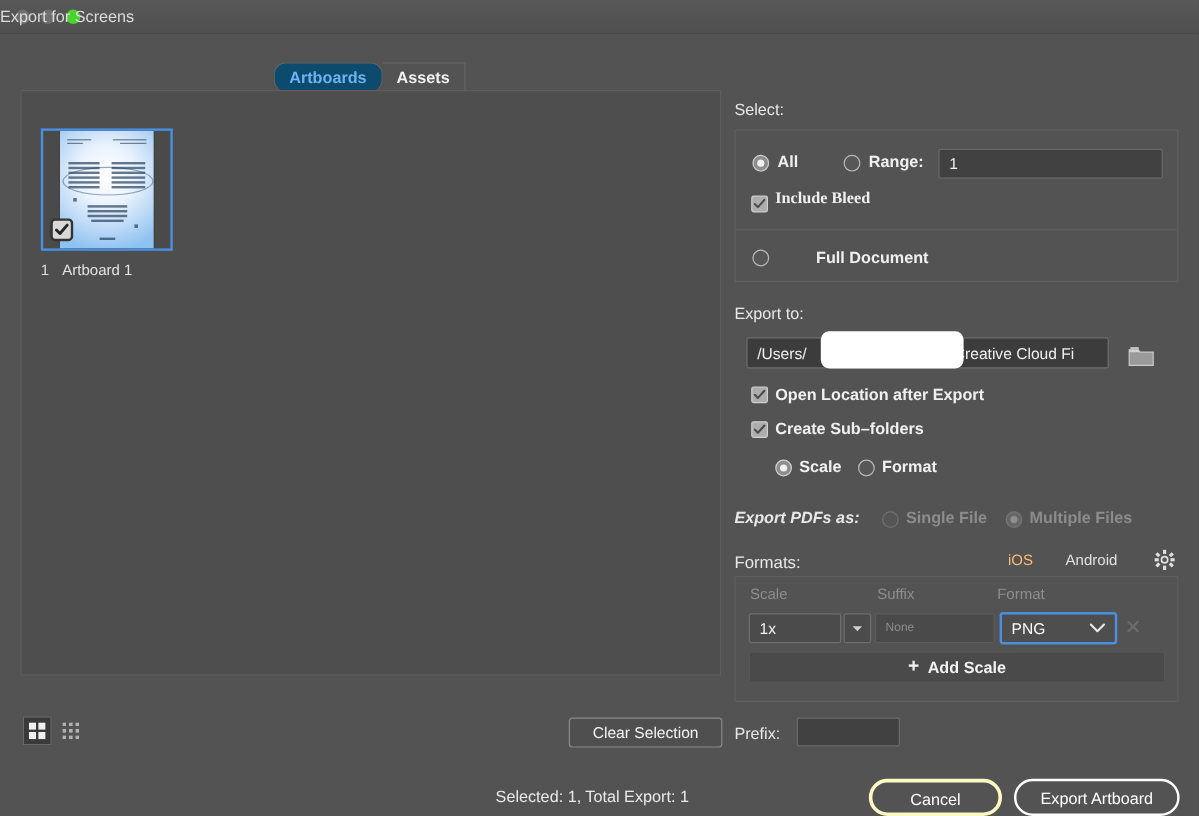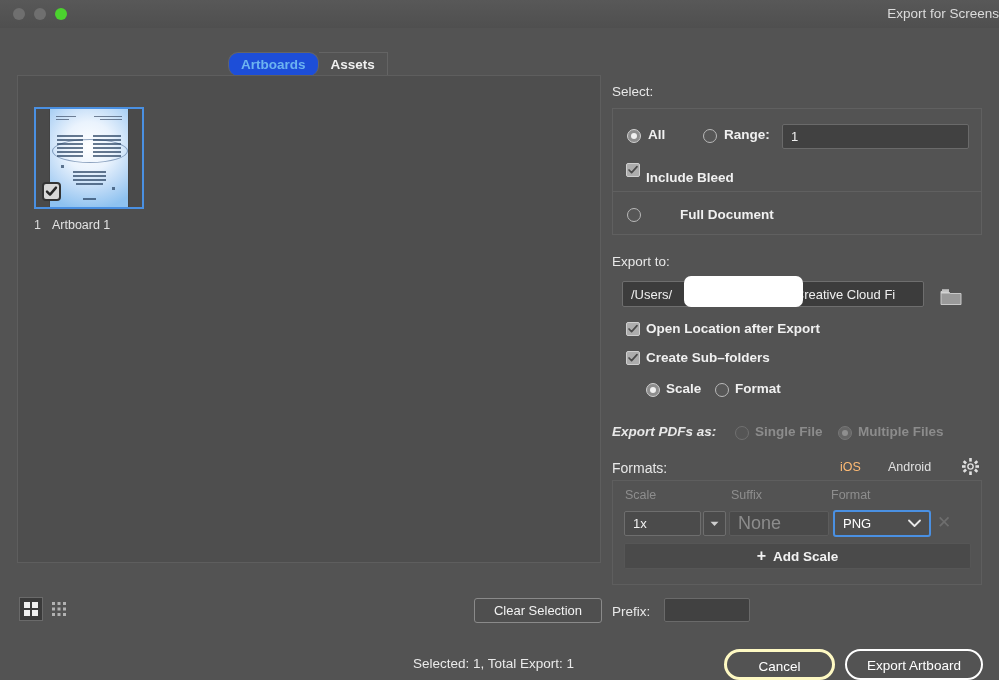"Export for Screens" #title-text { text-align: right -> left }
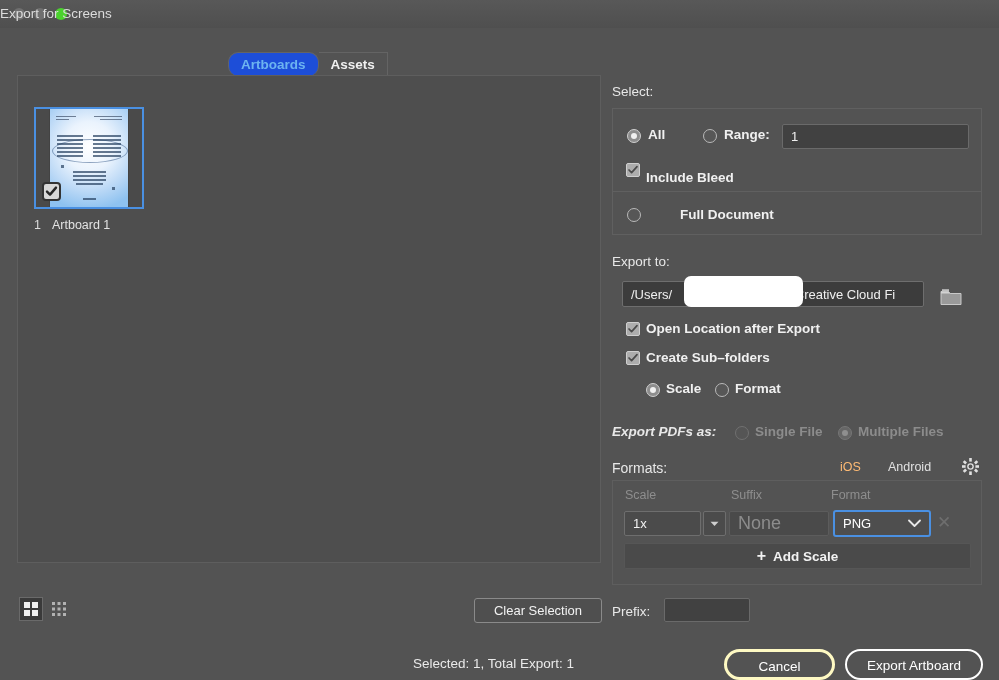"Artboards" .tab.active { background: #1d4ed8 -> #0c4a6e }
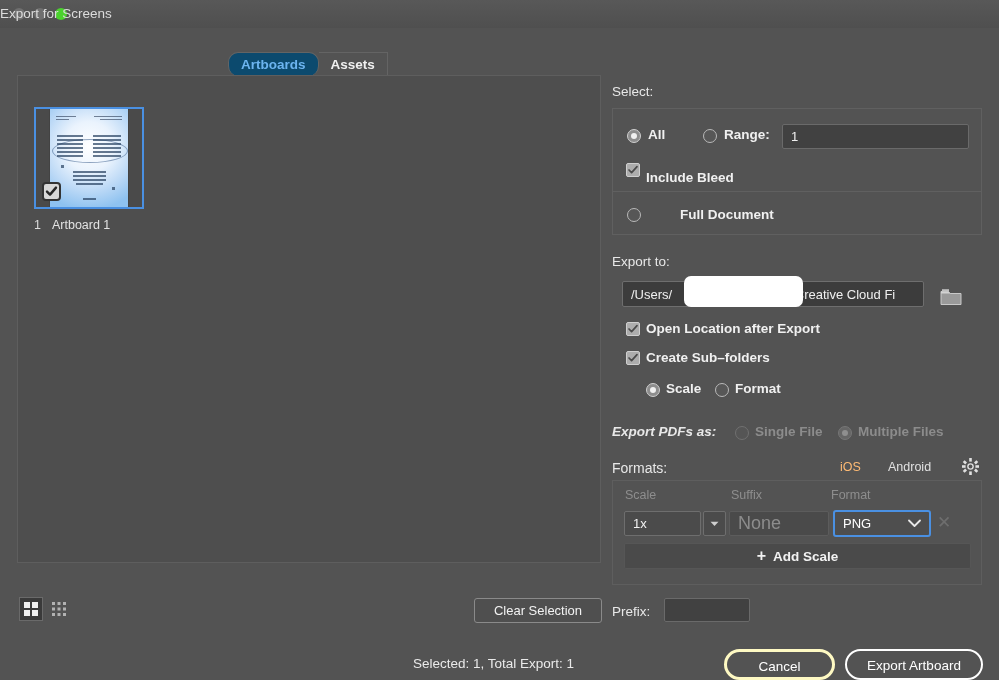"Include Bleed" div.ctext { font-family: none -> Liberation Serif, serif; top: 142px -> 129px }
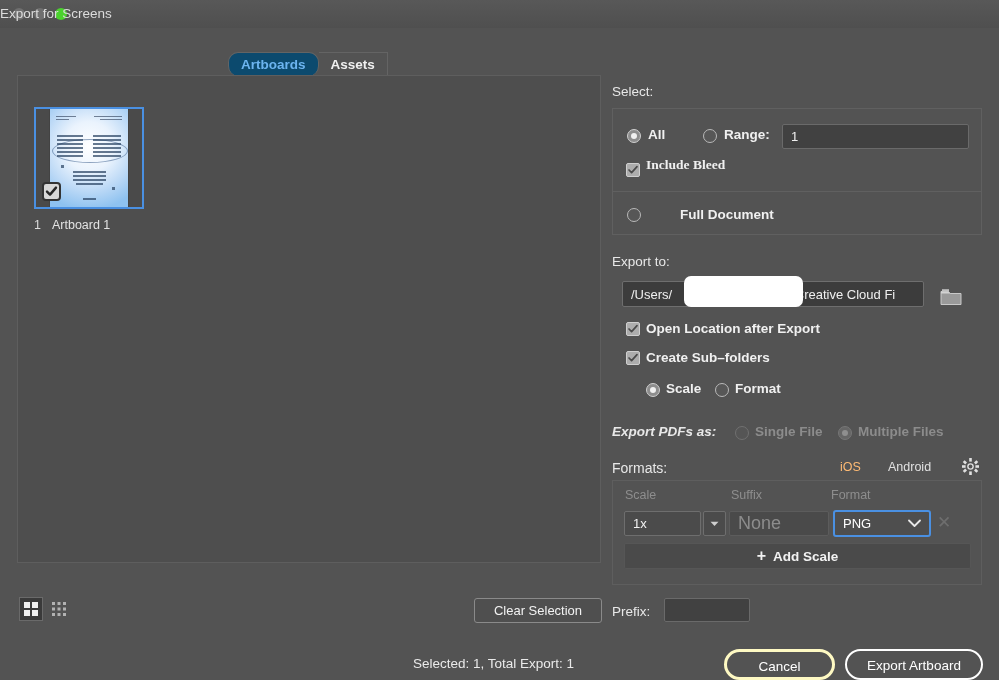"None" #suffix-field { font-size: 18px -> 10px }
